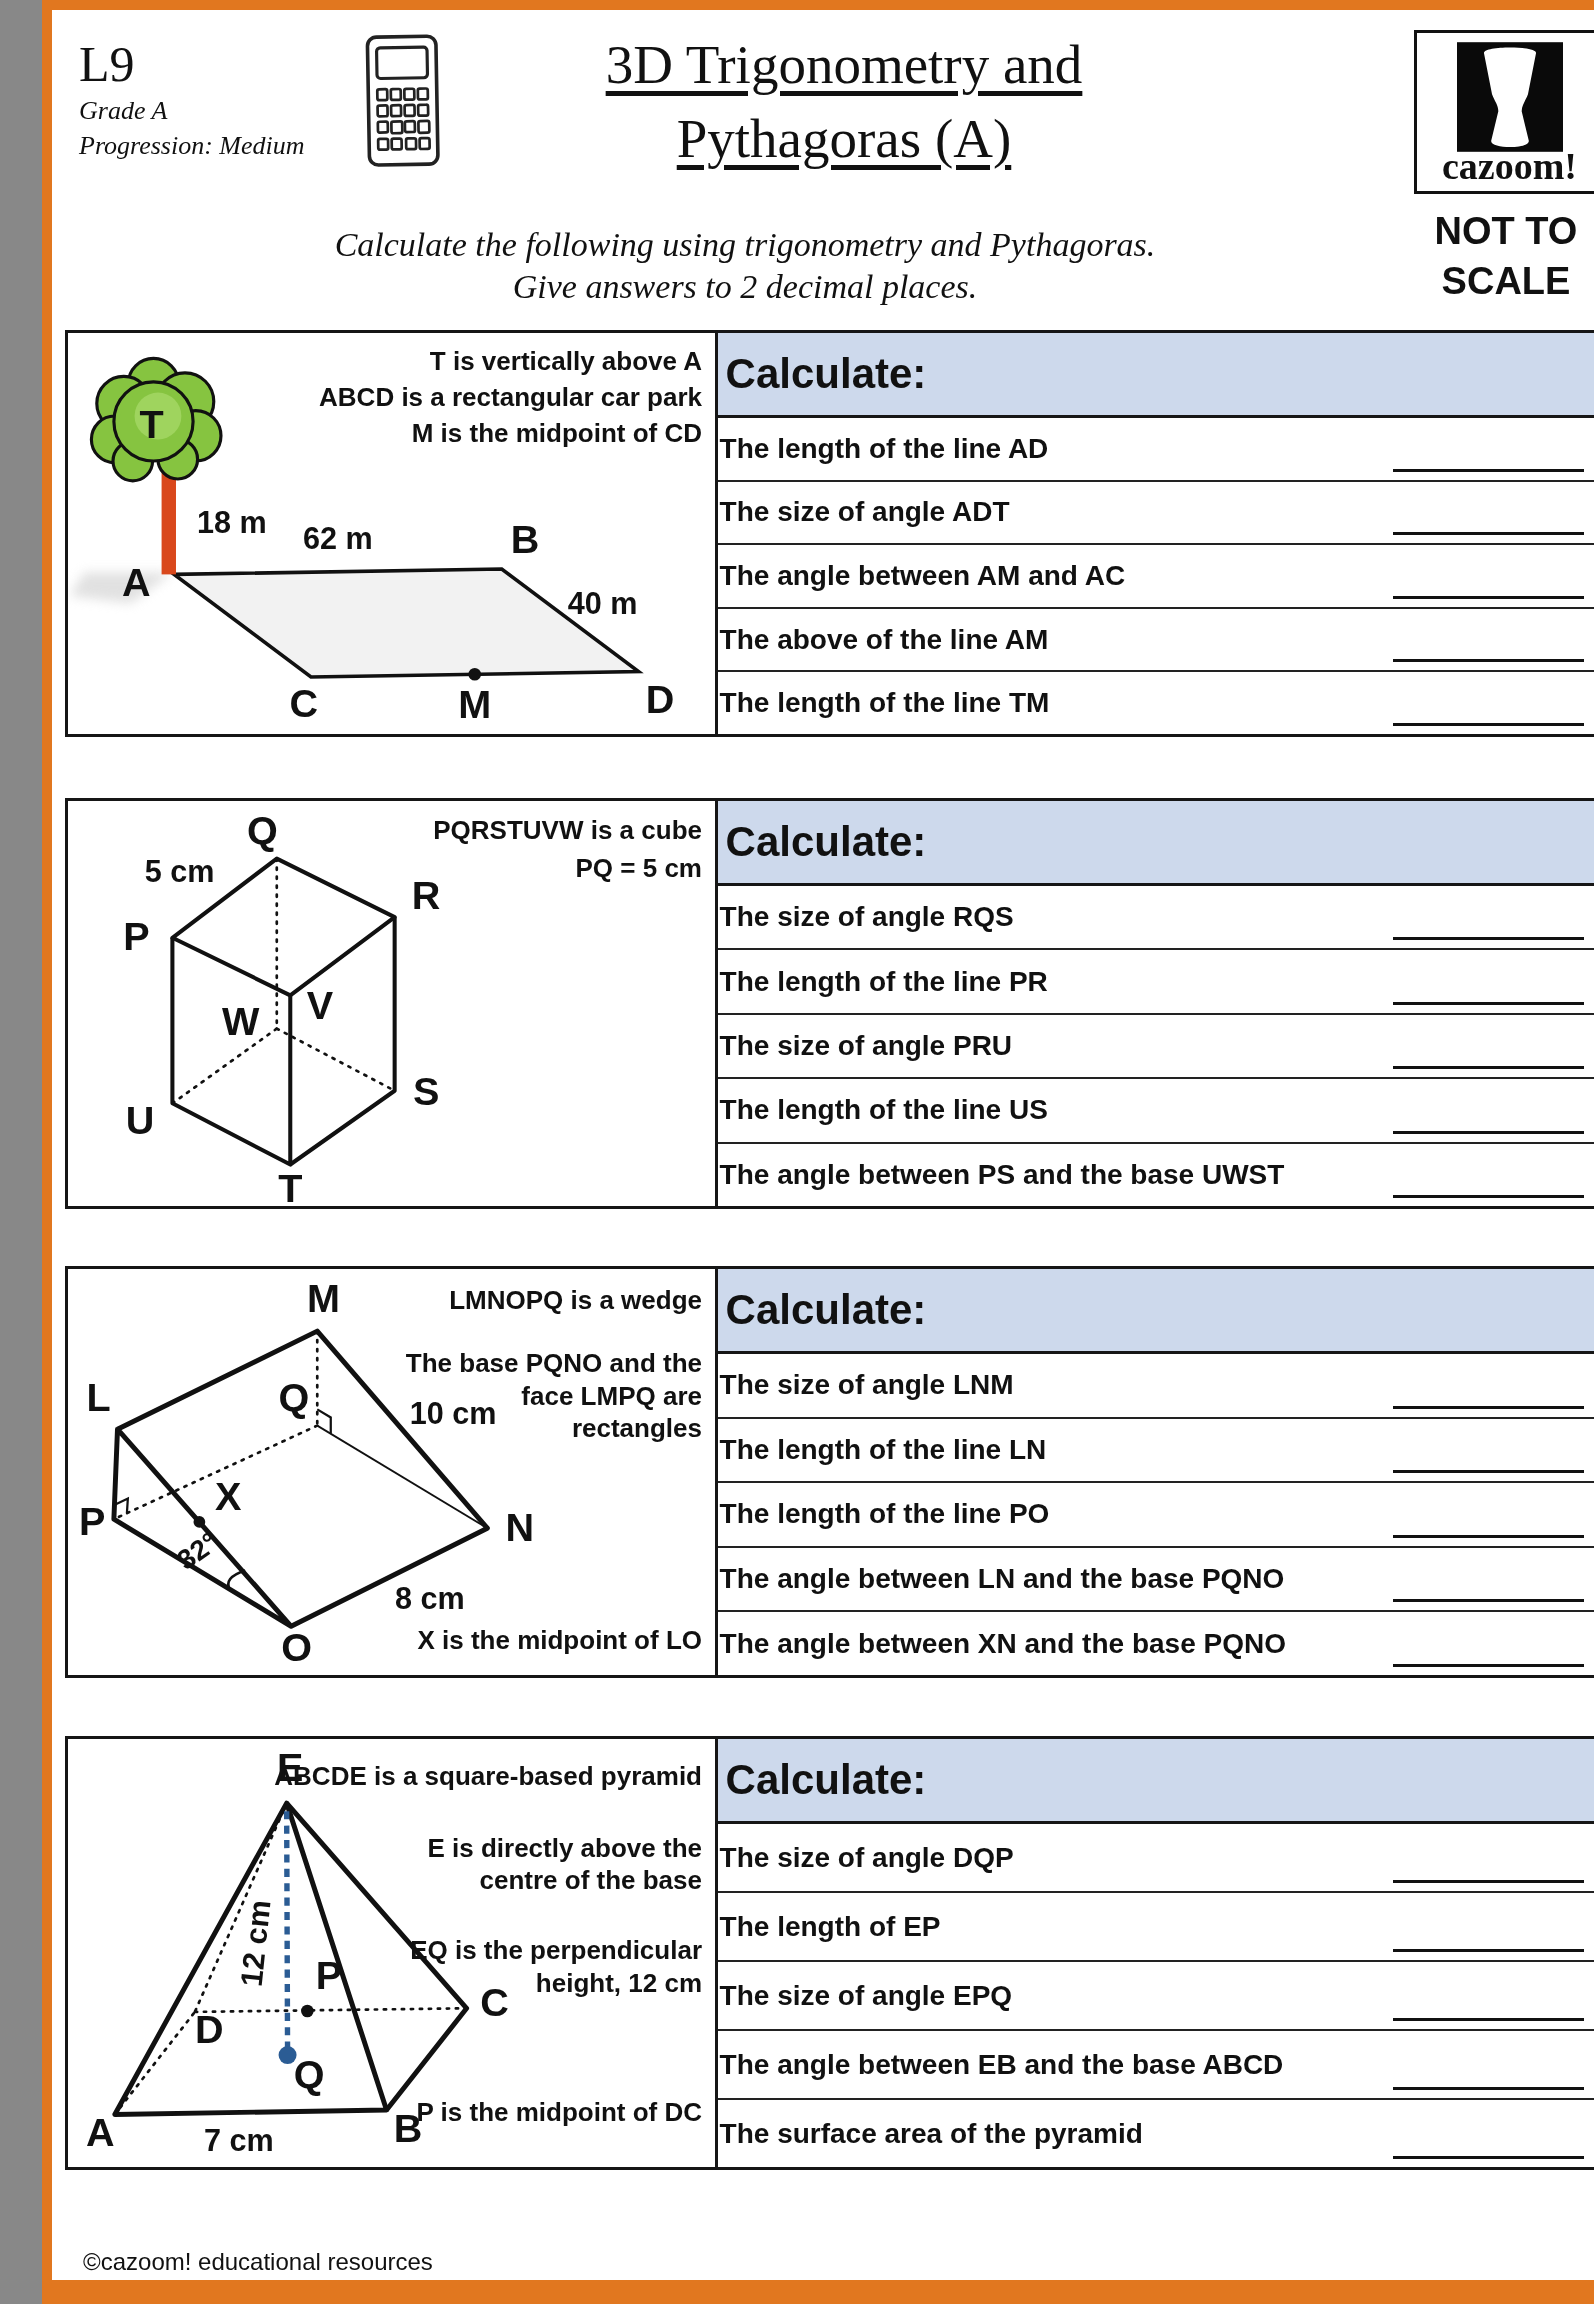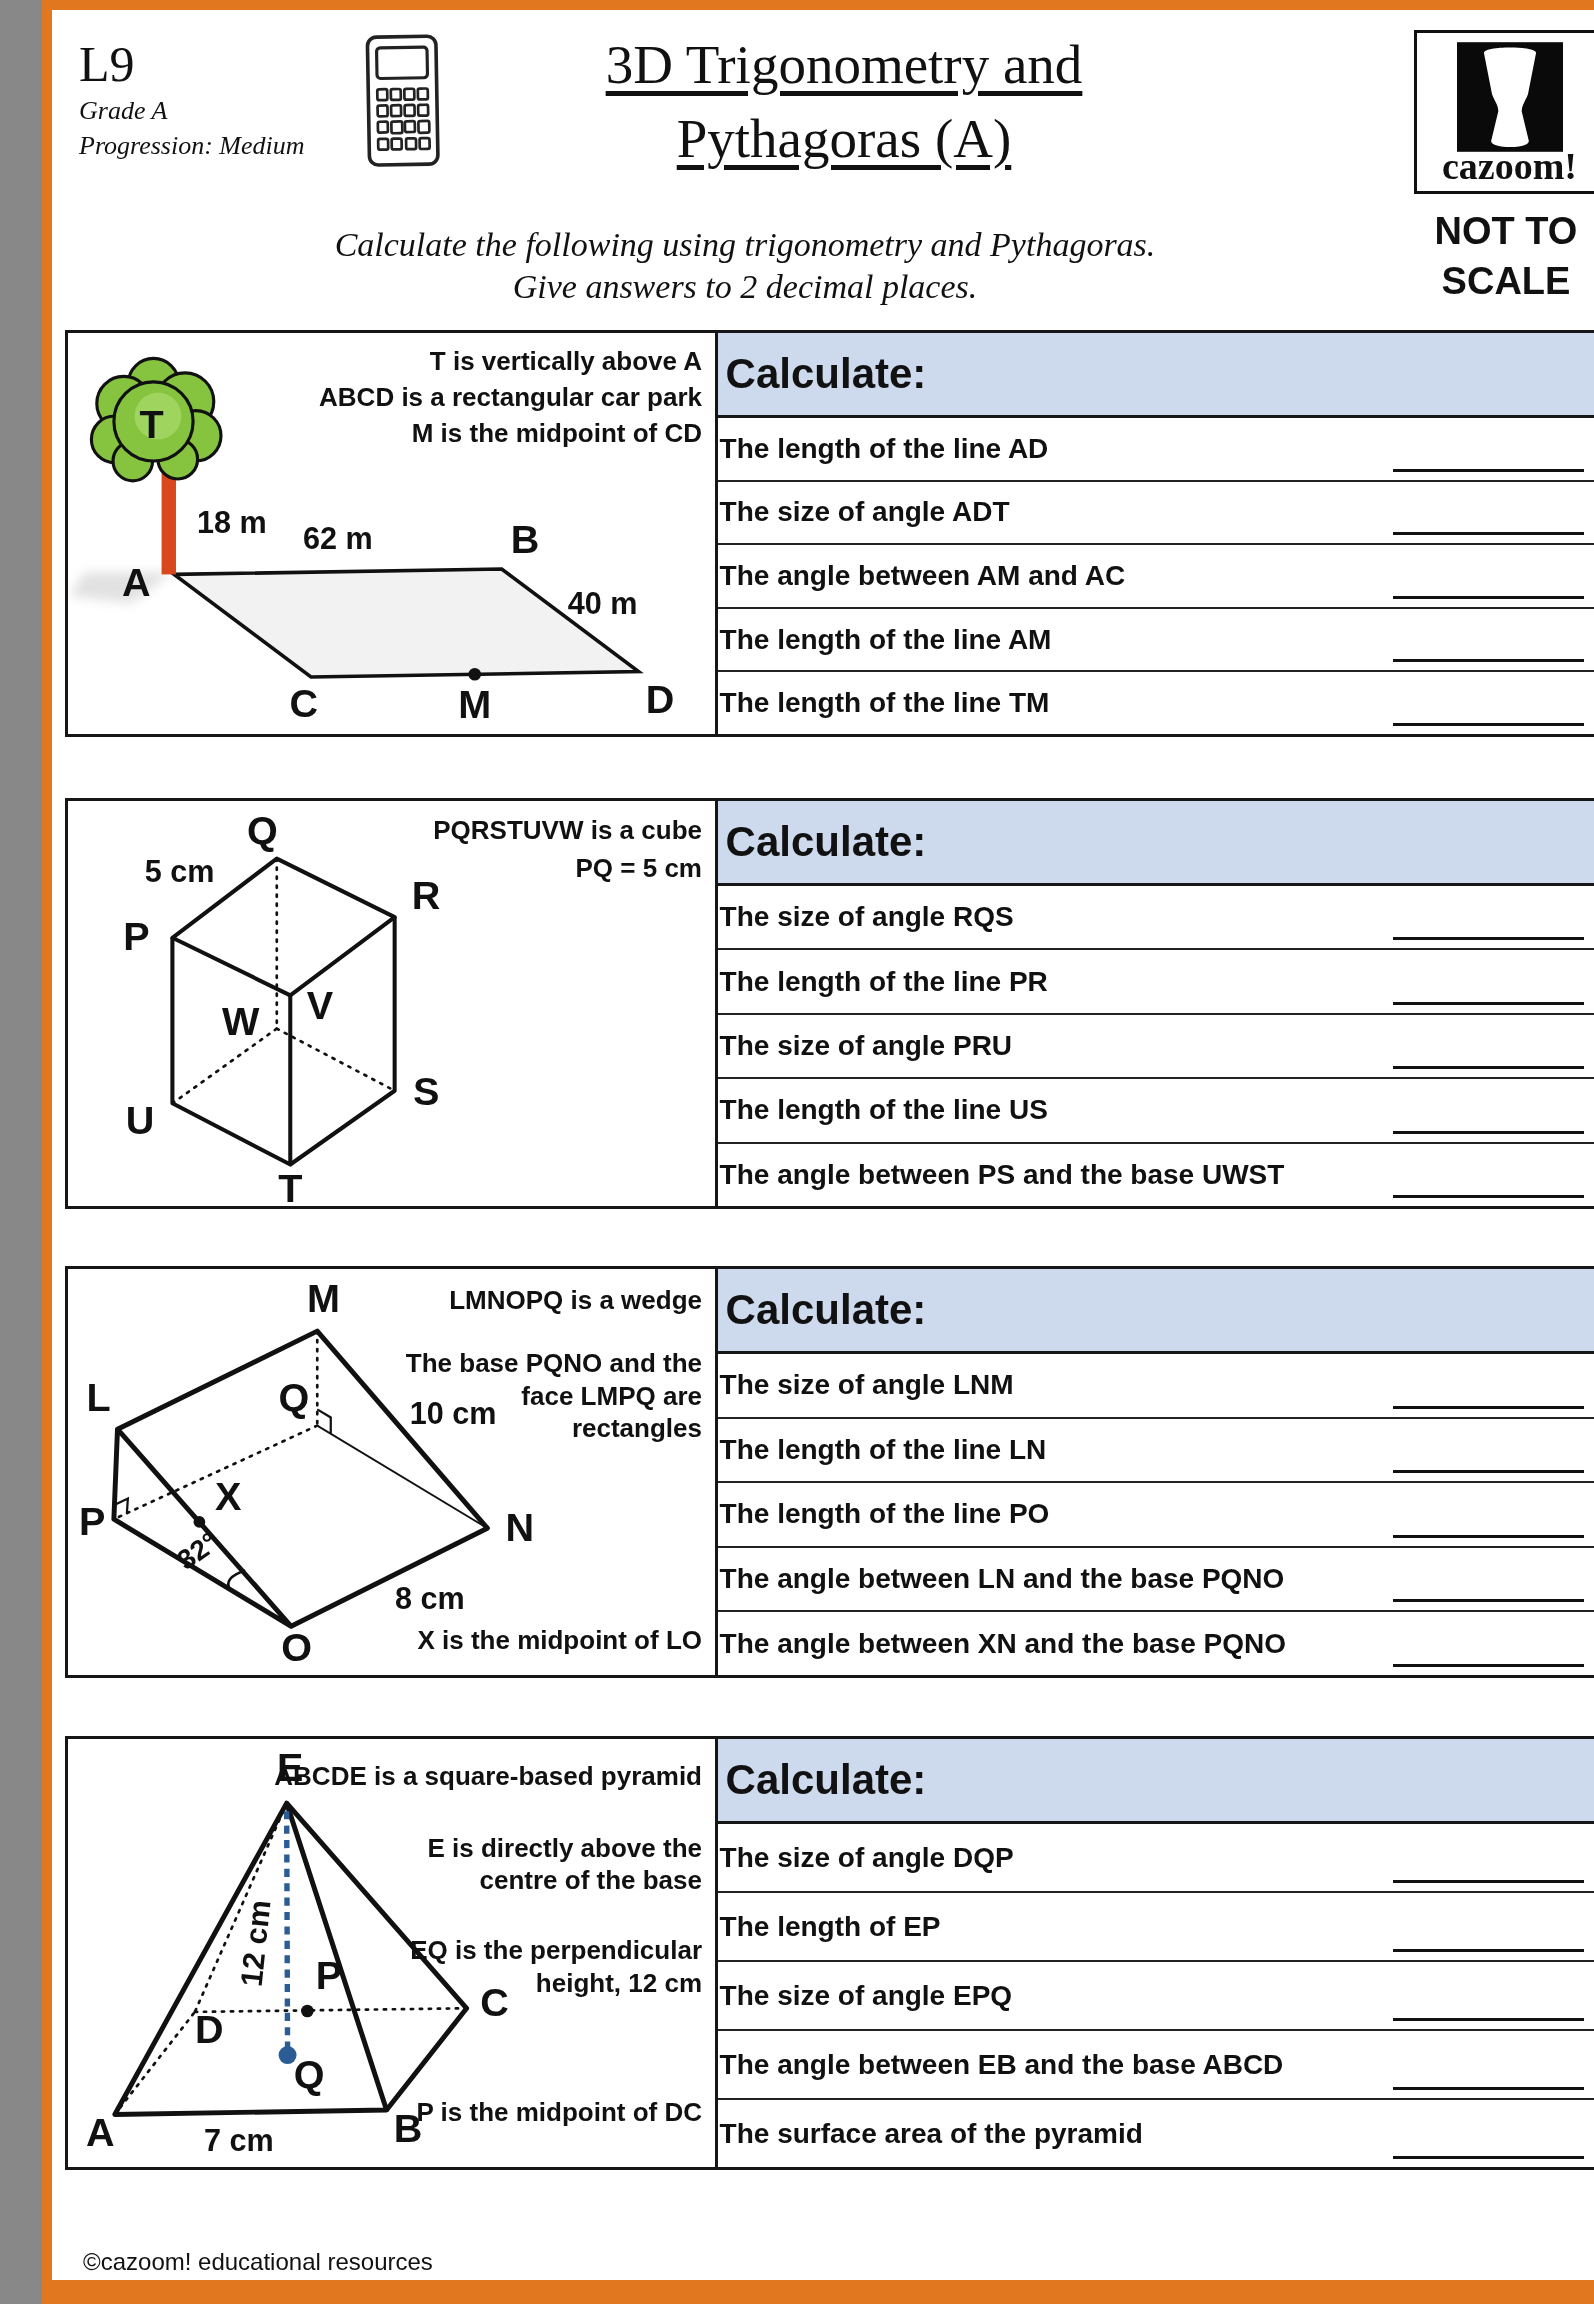"The length of the line AM" span { text: length -> above }
